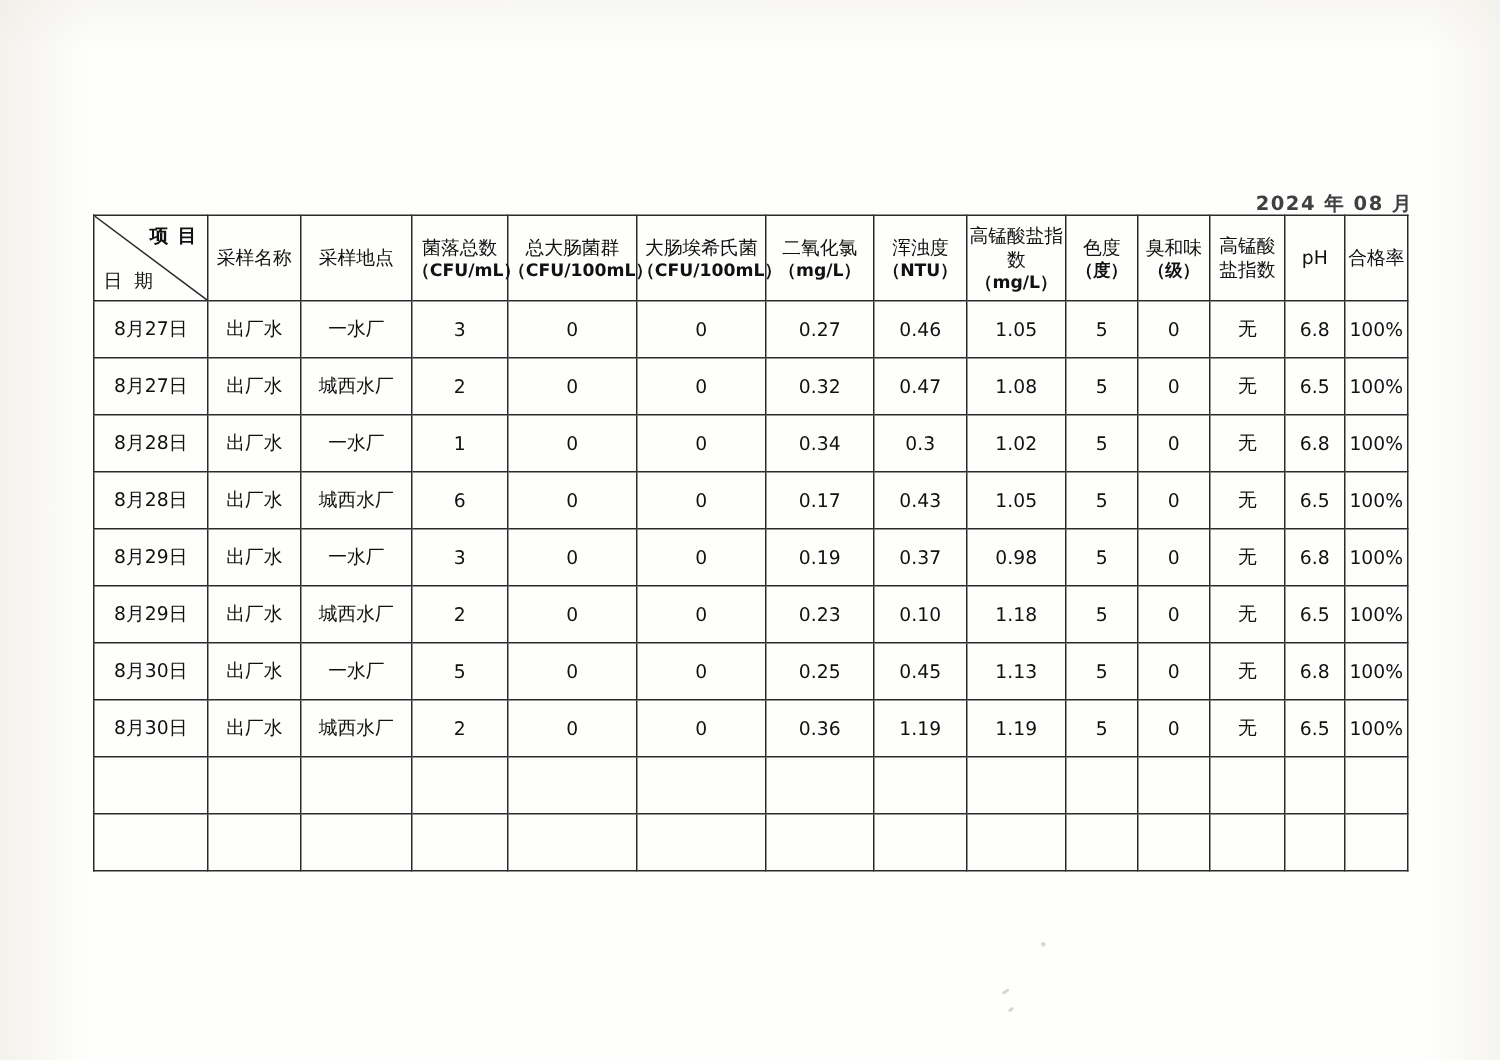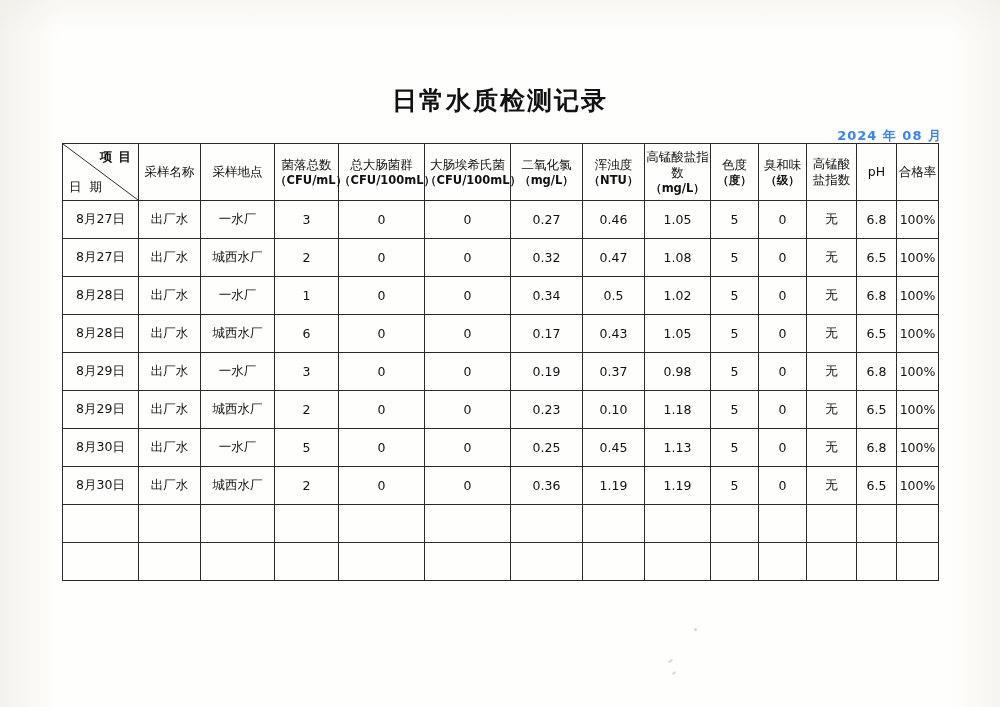"日常水质检测记录" div.doc-title { html: <div>日常水质检测记录</div> -> none }
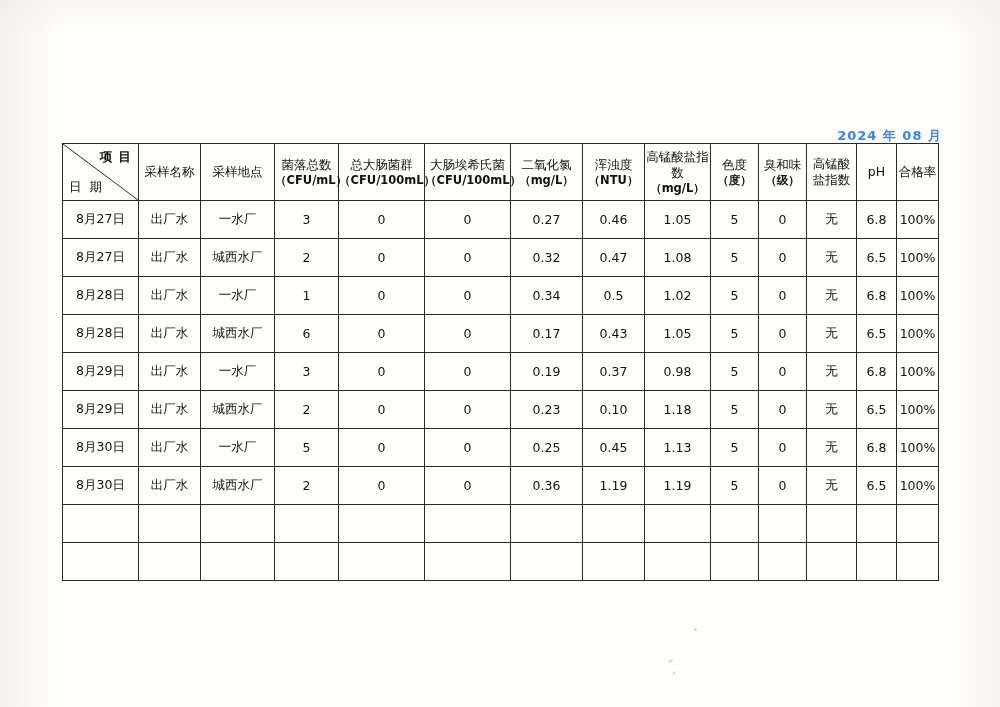"2024 年 08 月" .period { color: #3b82f6 -> #404040 }
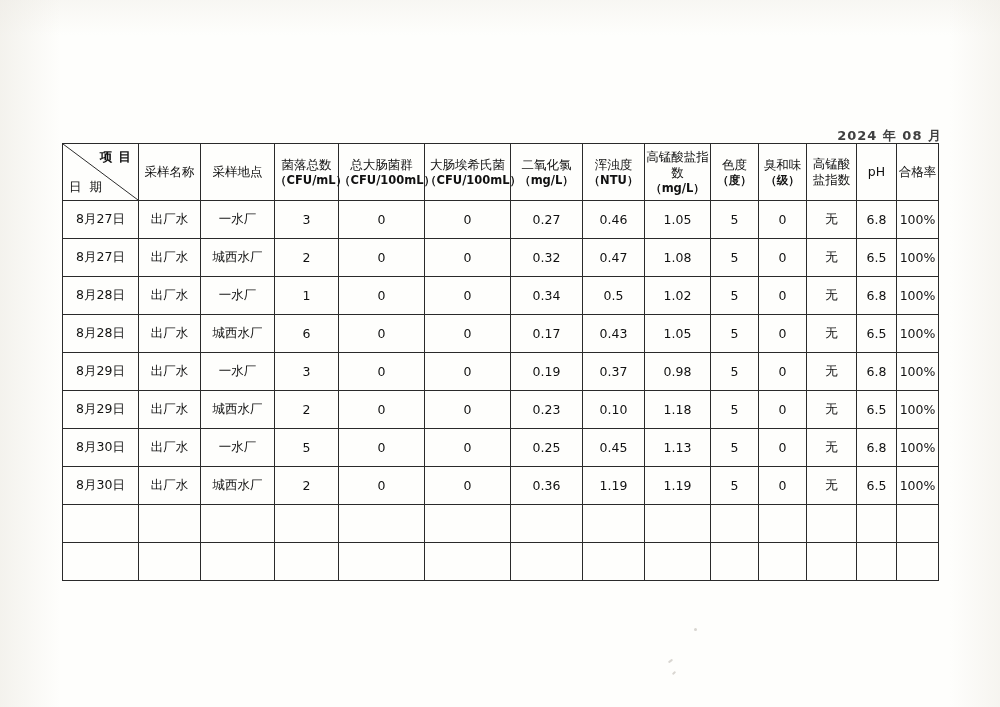"0.5" td { text: 0.5 -> 0.3 }
